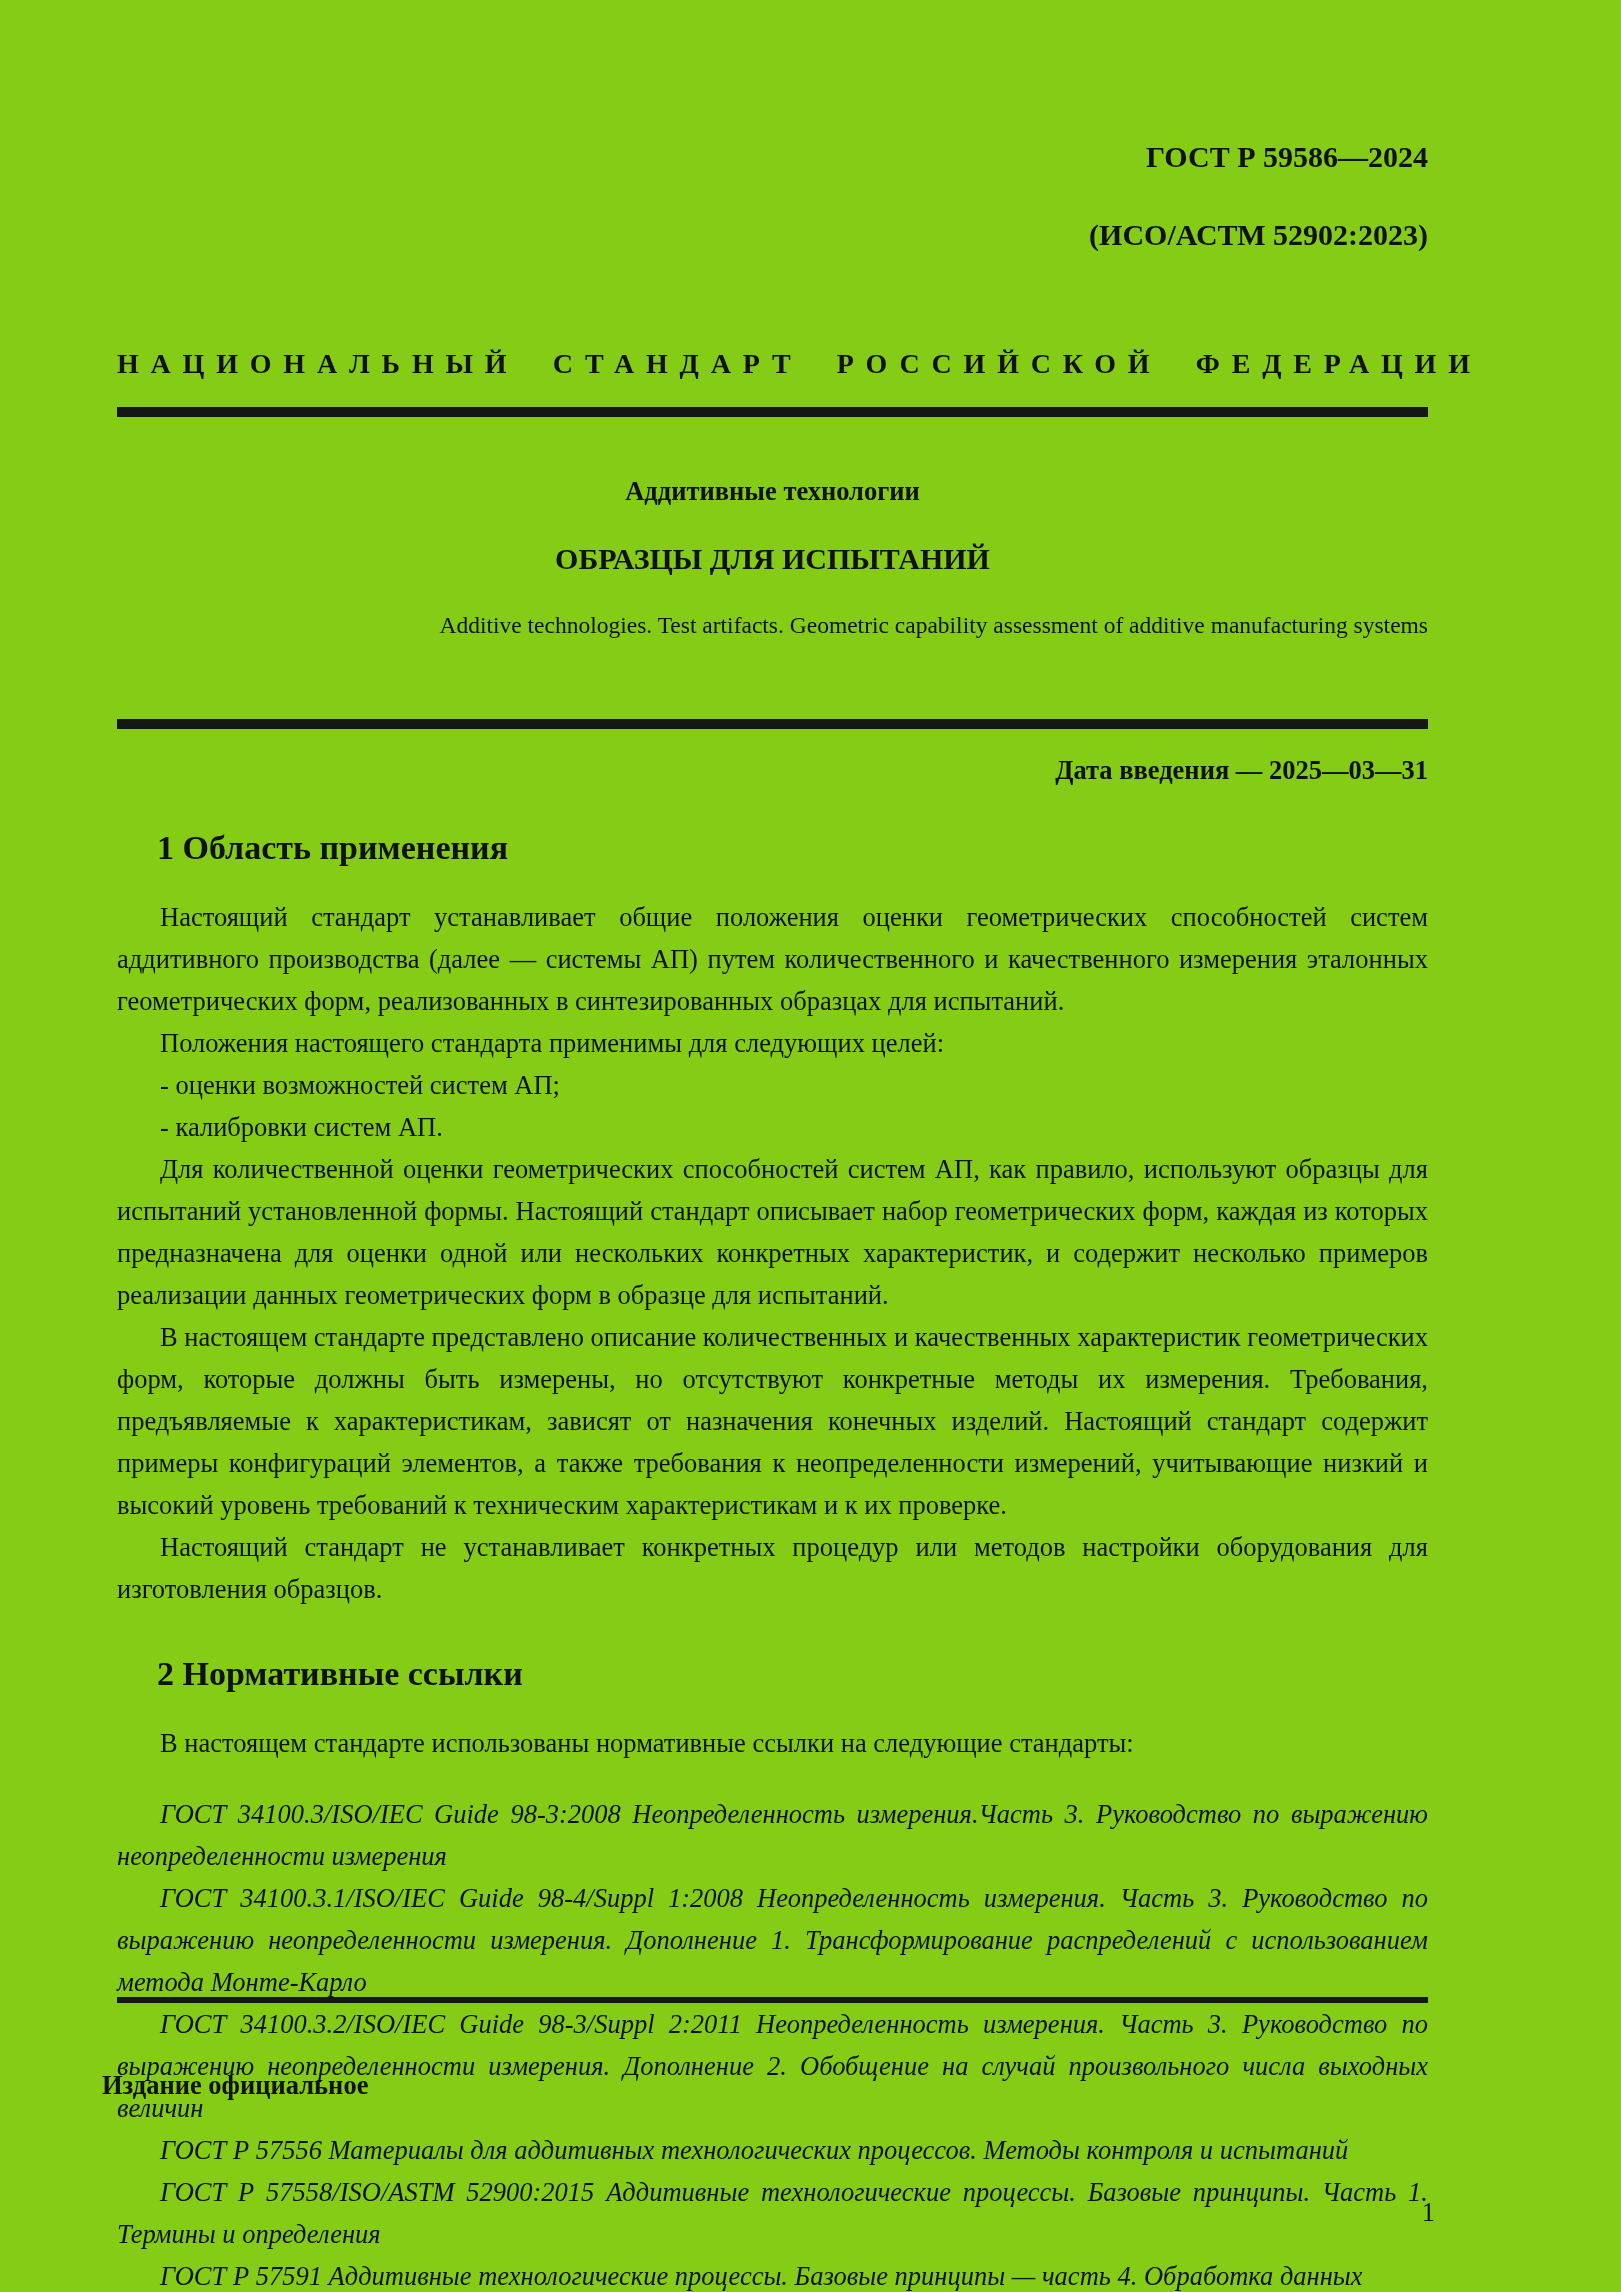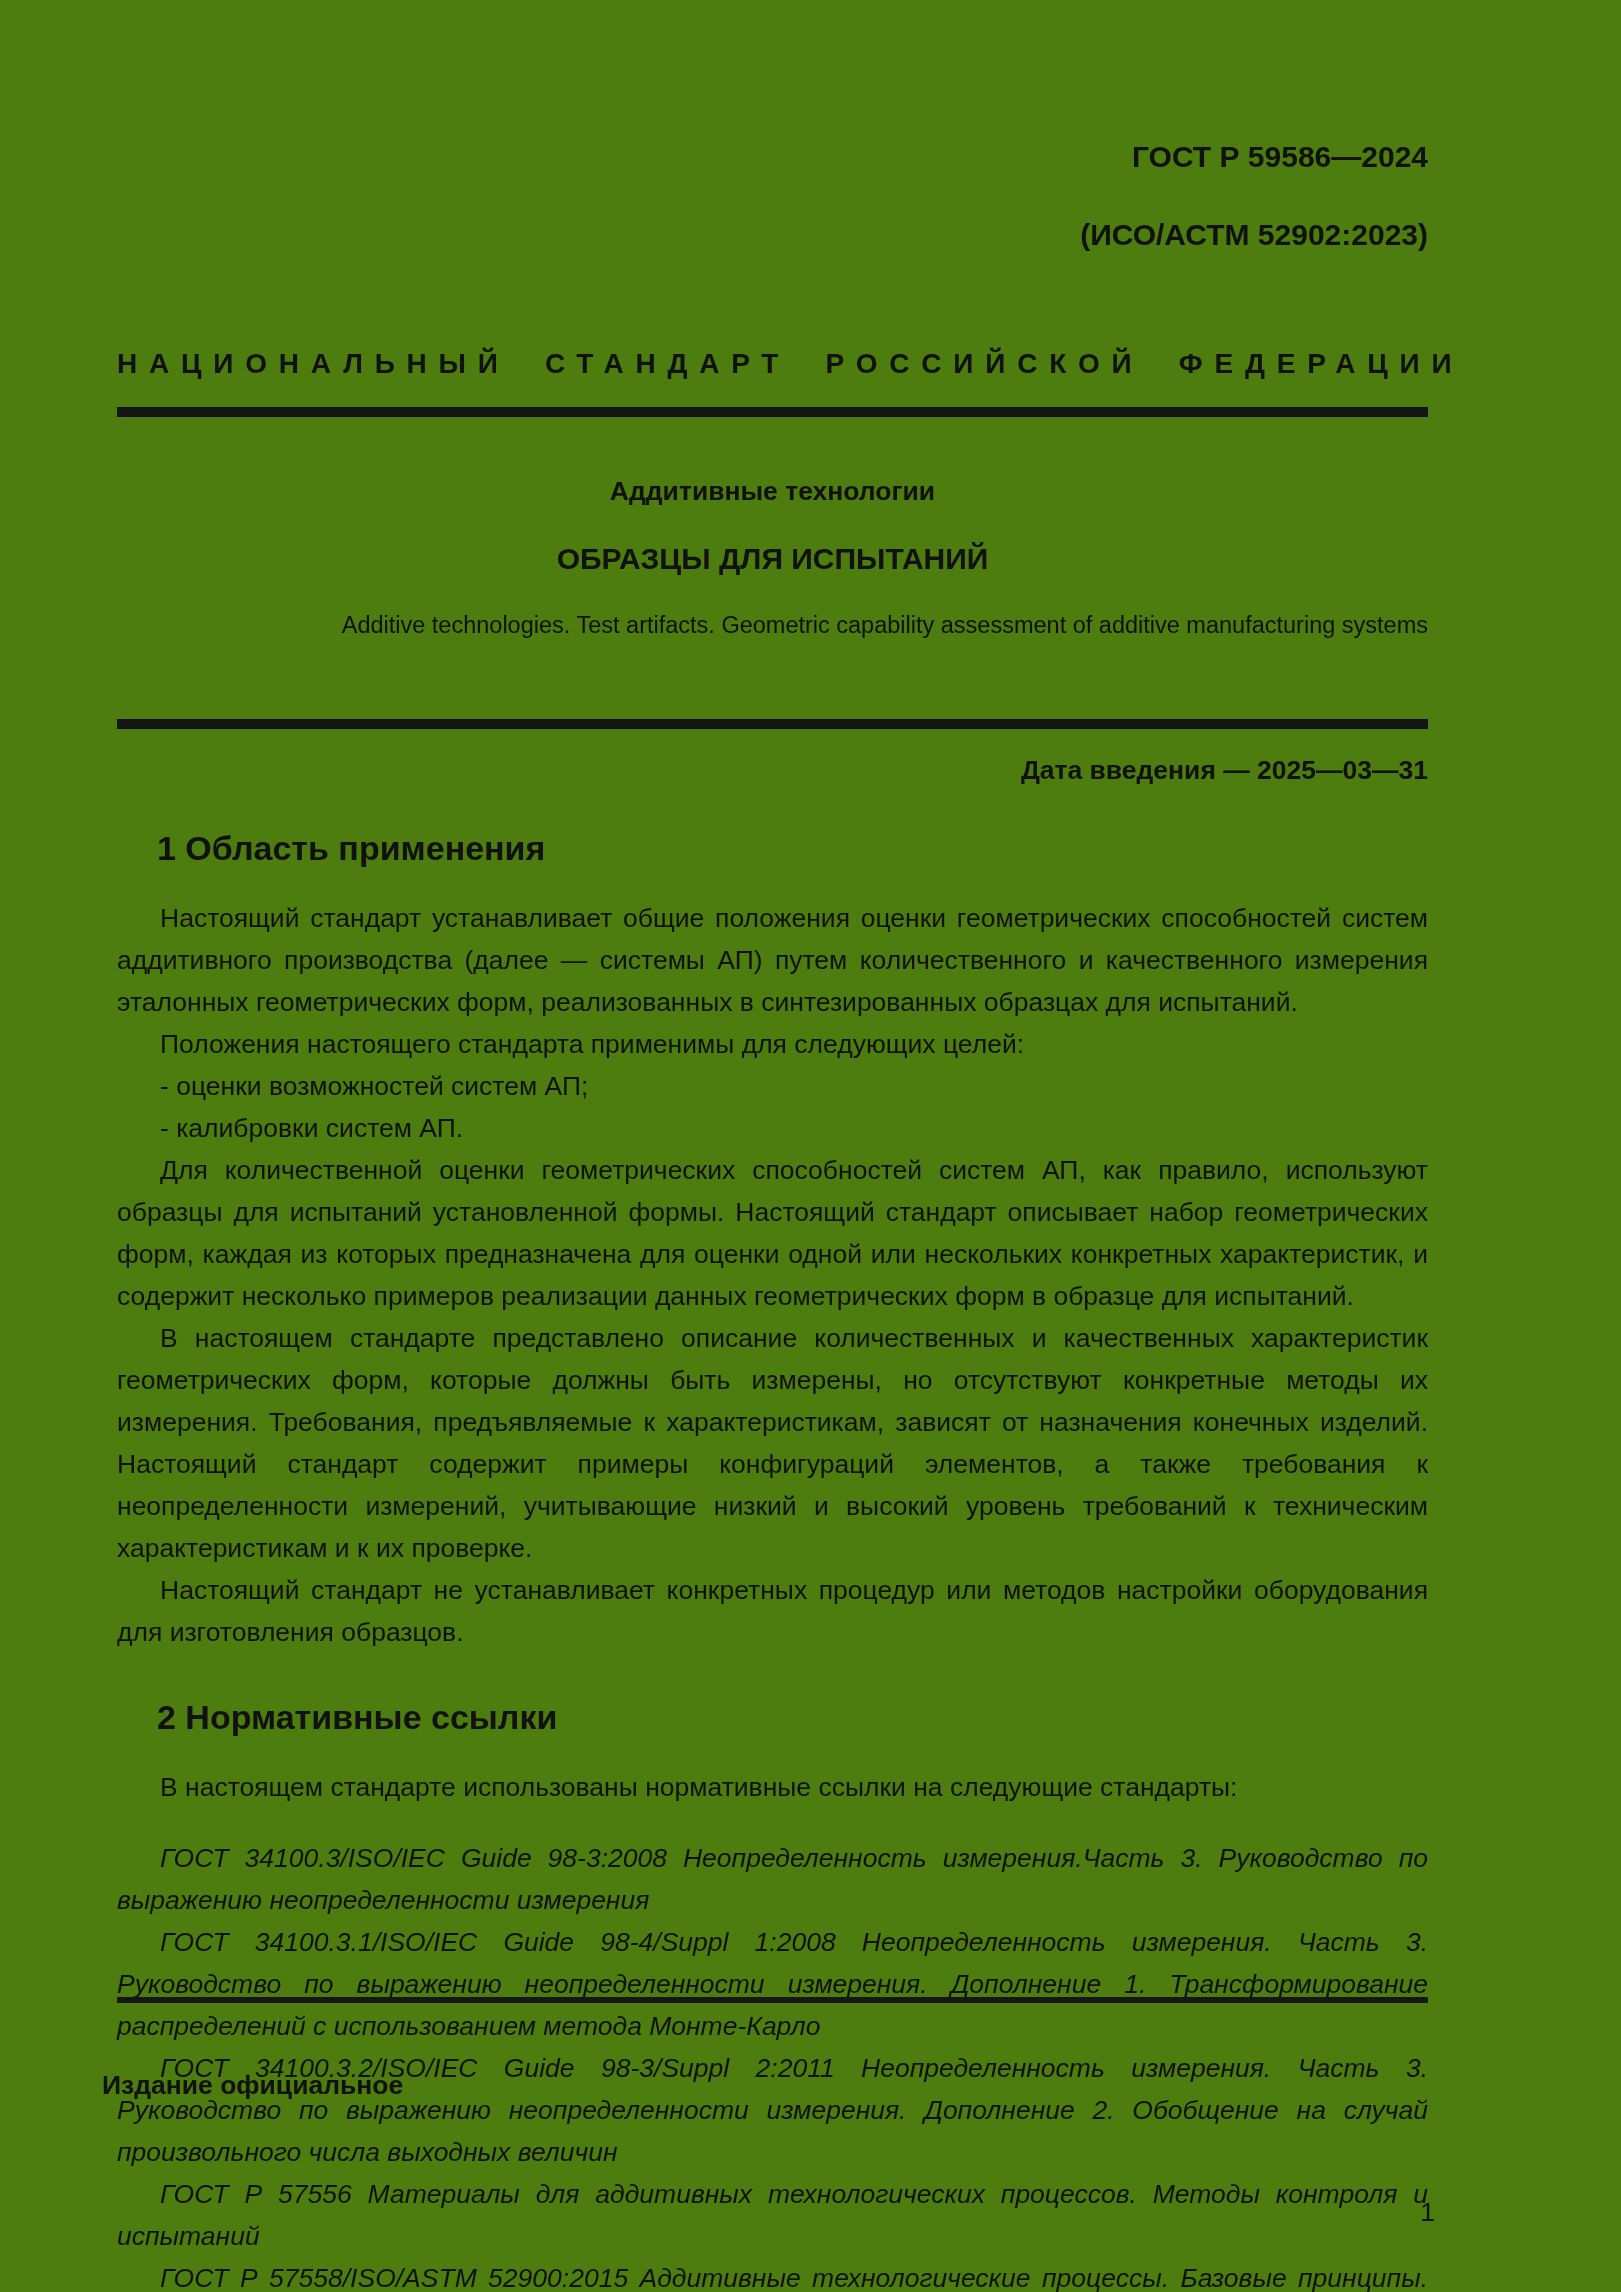"ГОСТ Р 59586—2024" .page { background: #4d7c0f -> #84cc16; font-family: Liberation Sans, sans-serif -> Liberation Serif, serif }
